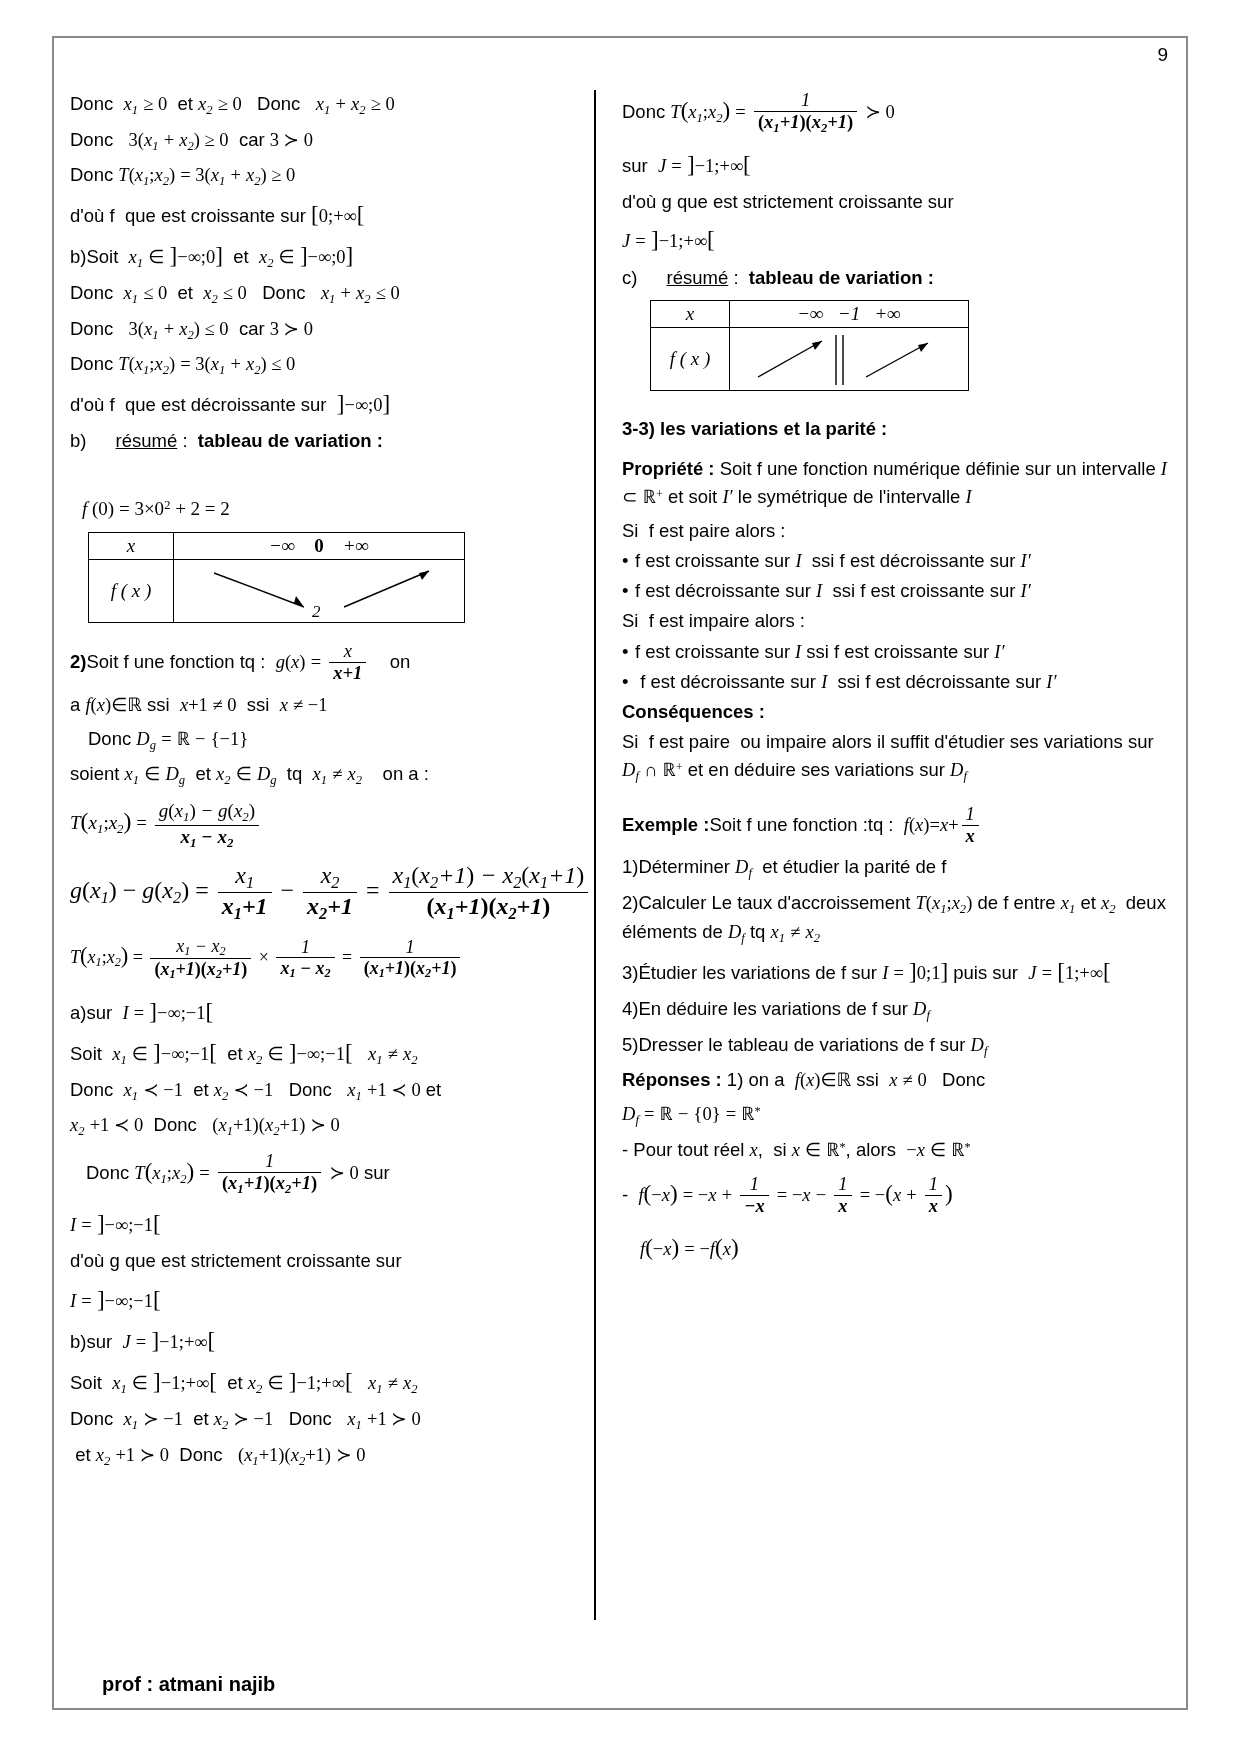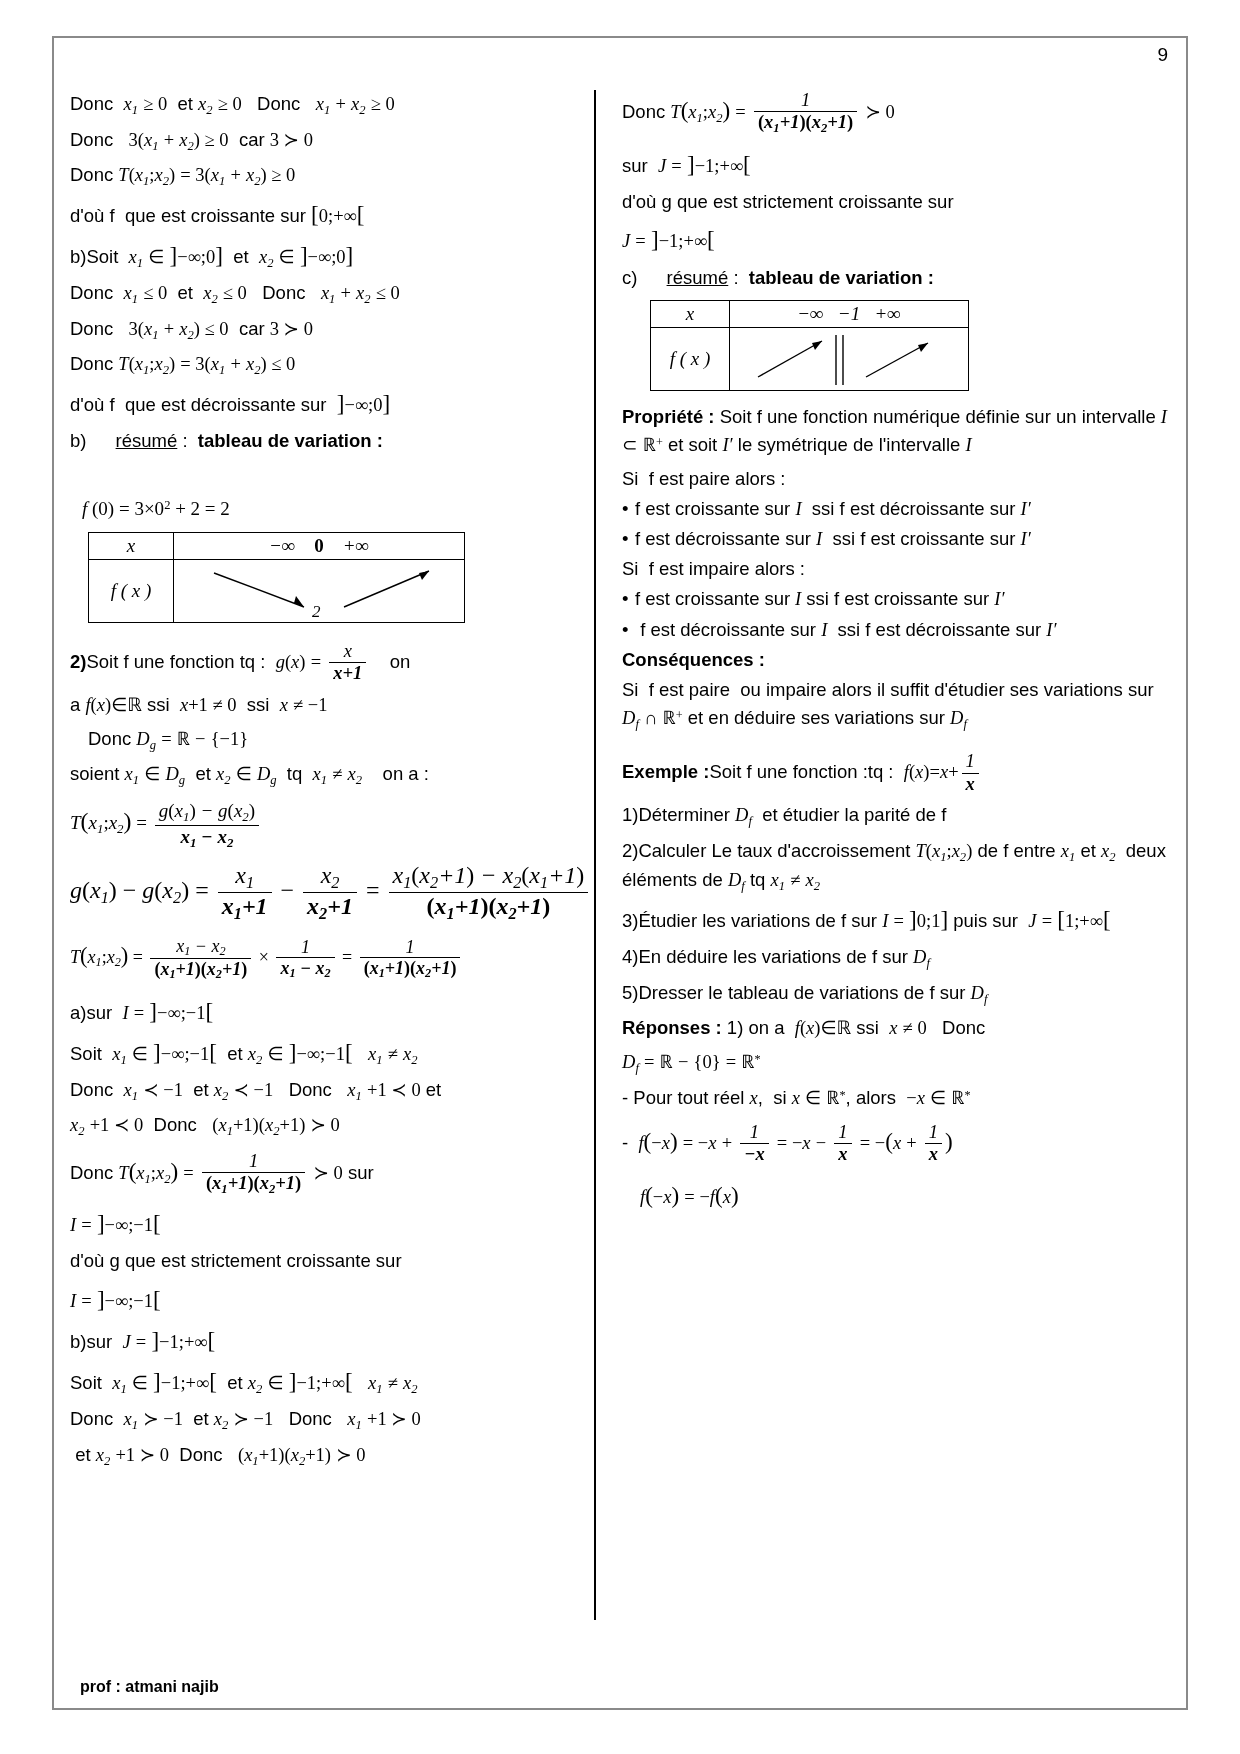"3-3) les variations et la" div.line { html: none -> <div> <b>3-3) les variations et la parité :</b> </div> }
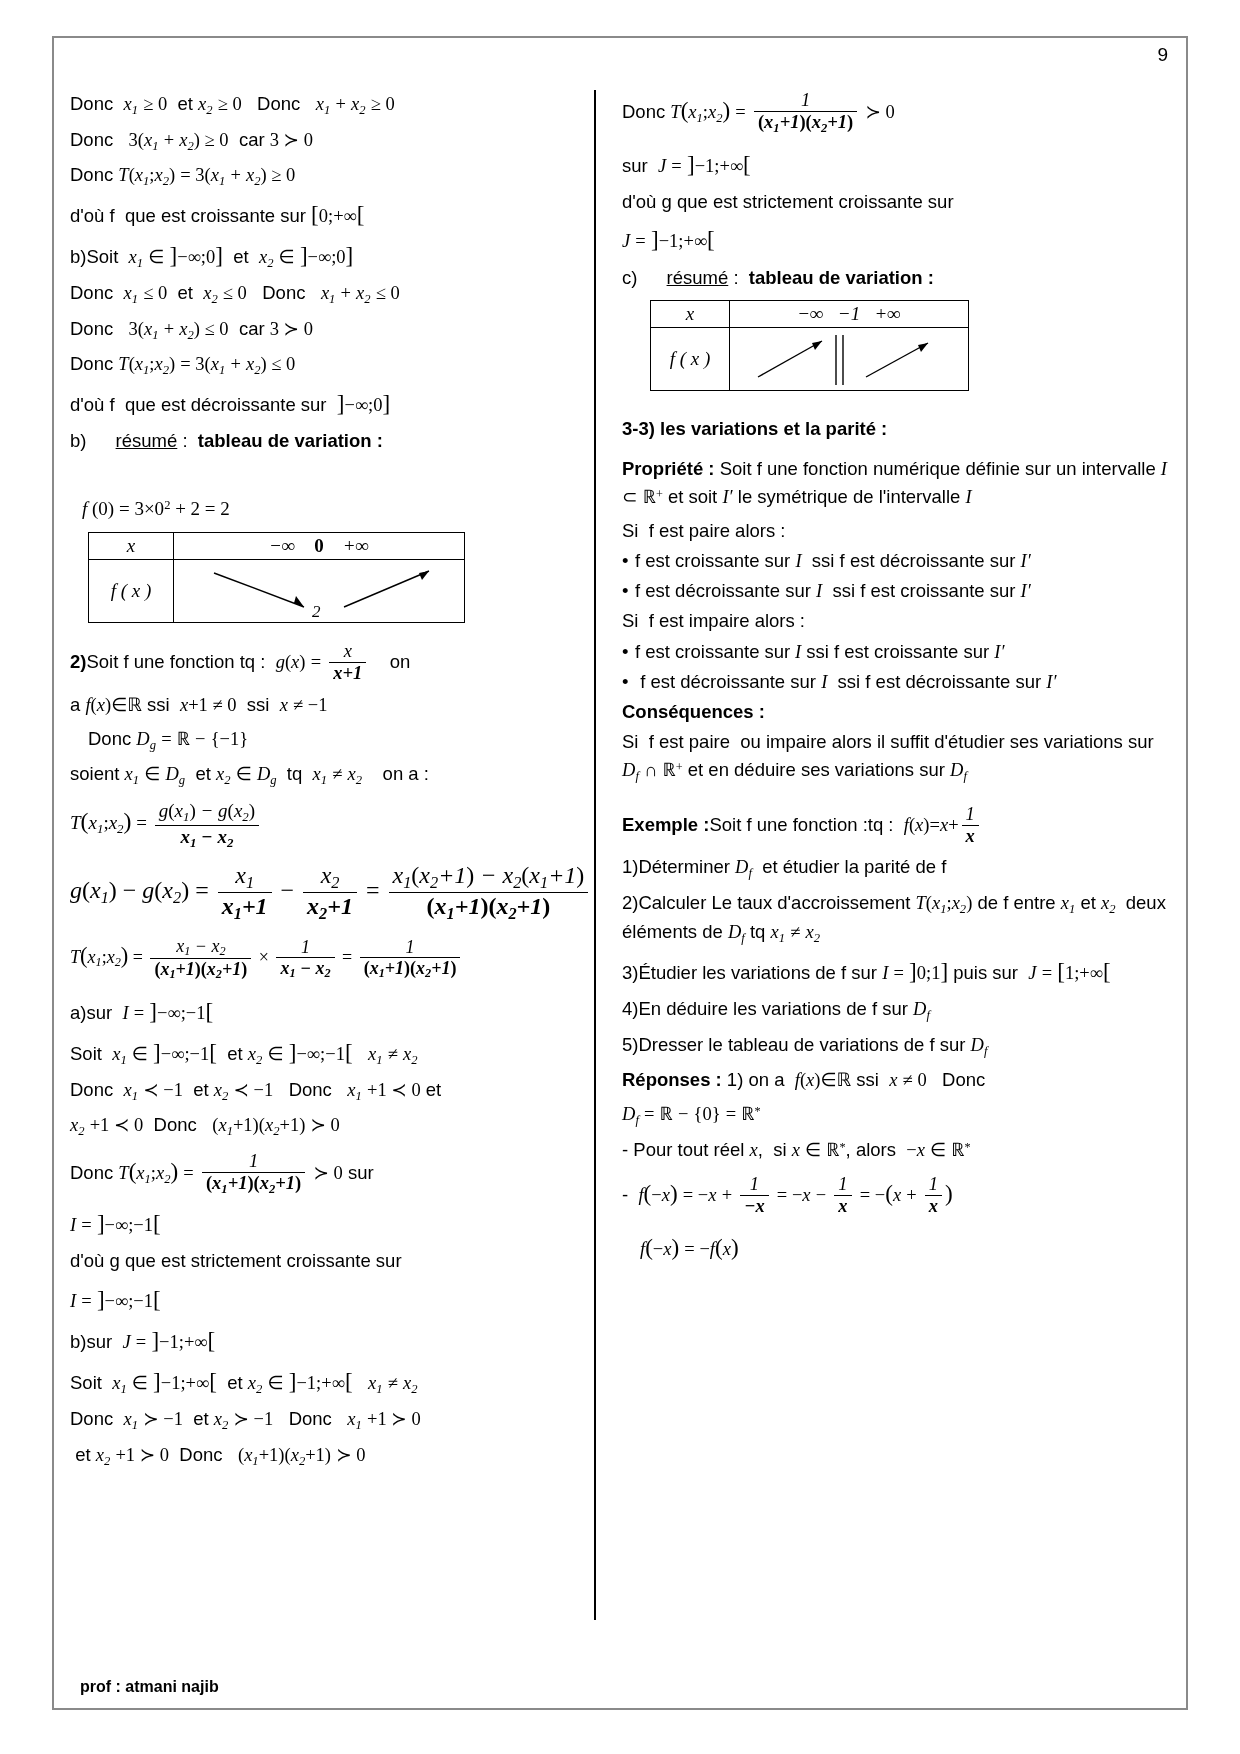"Donc T(x1;x2) = sur" div.line { margin: 10px 0 -> 10px 16px }
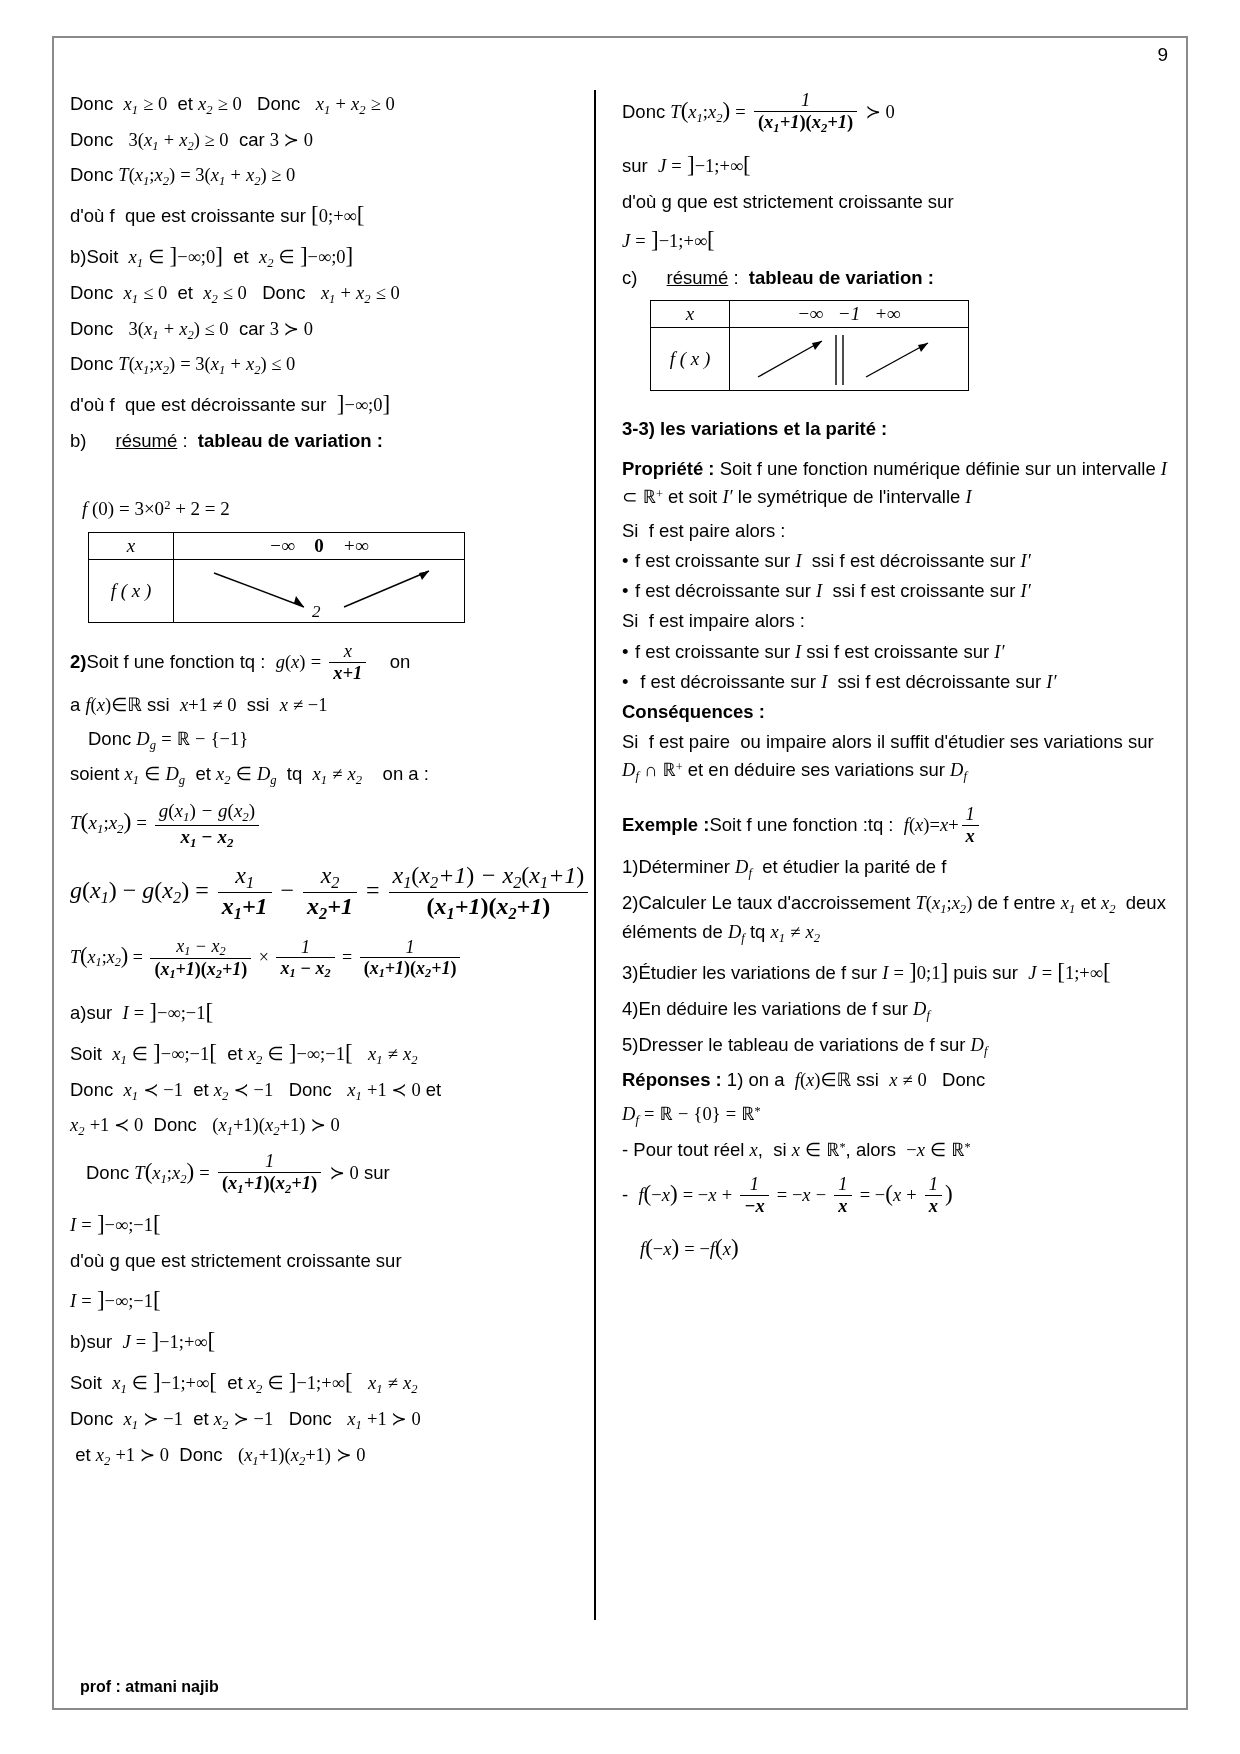"prof : atmani najib" .footer { font-size: 16px -> 20px; left: 80px -> 102px }
